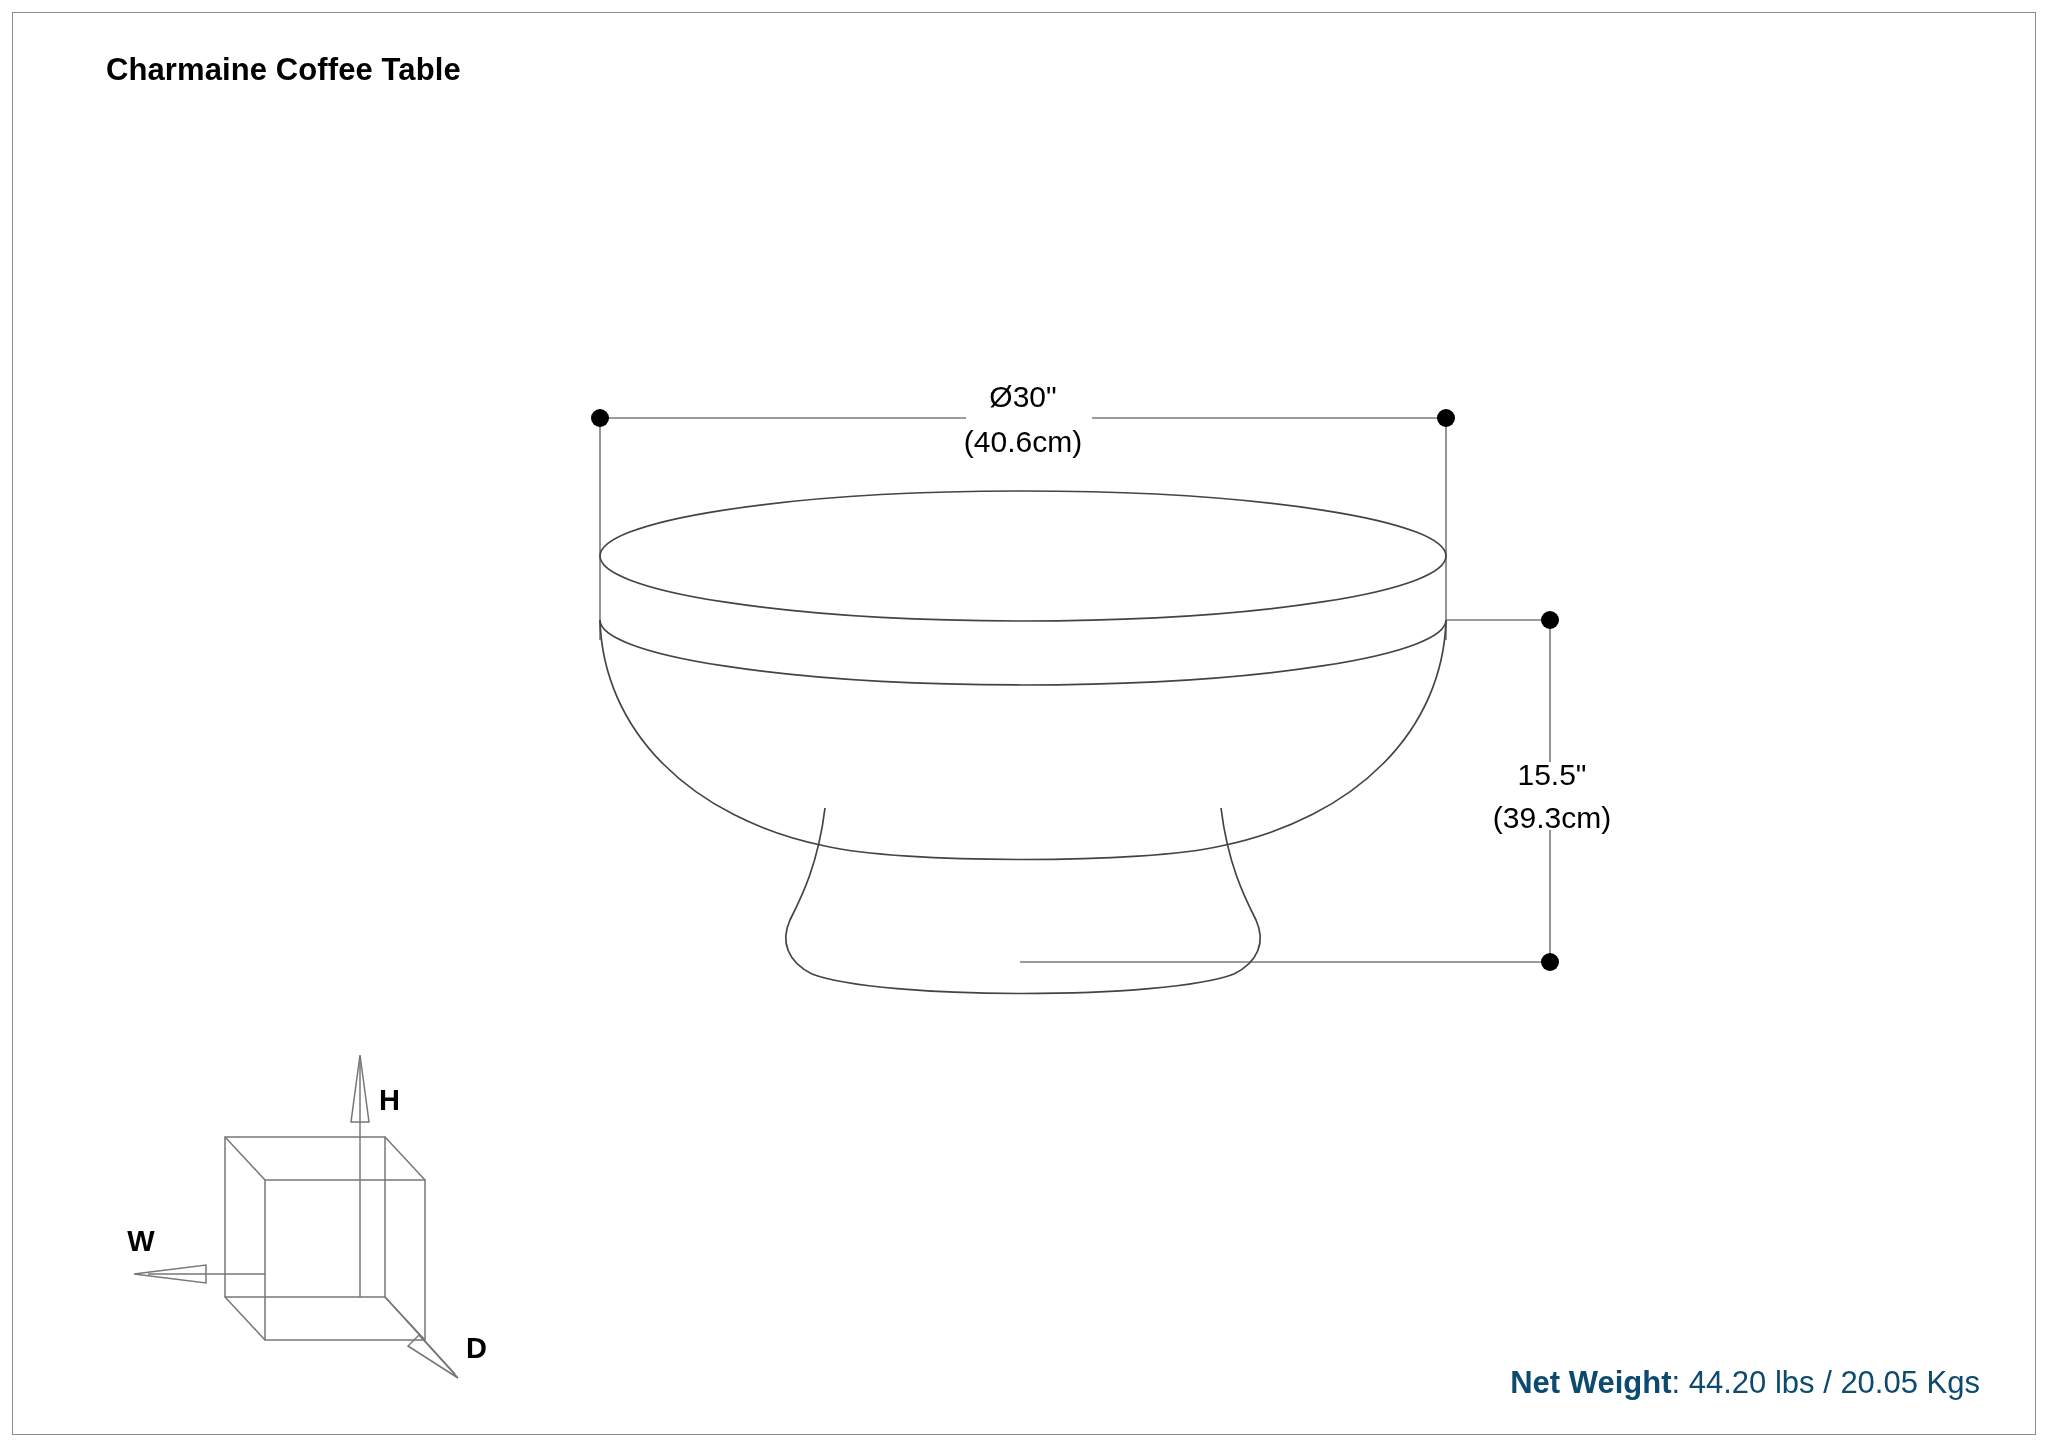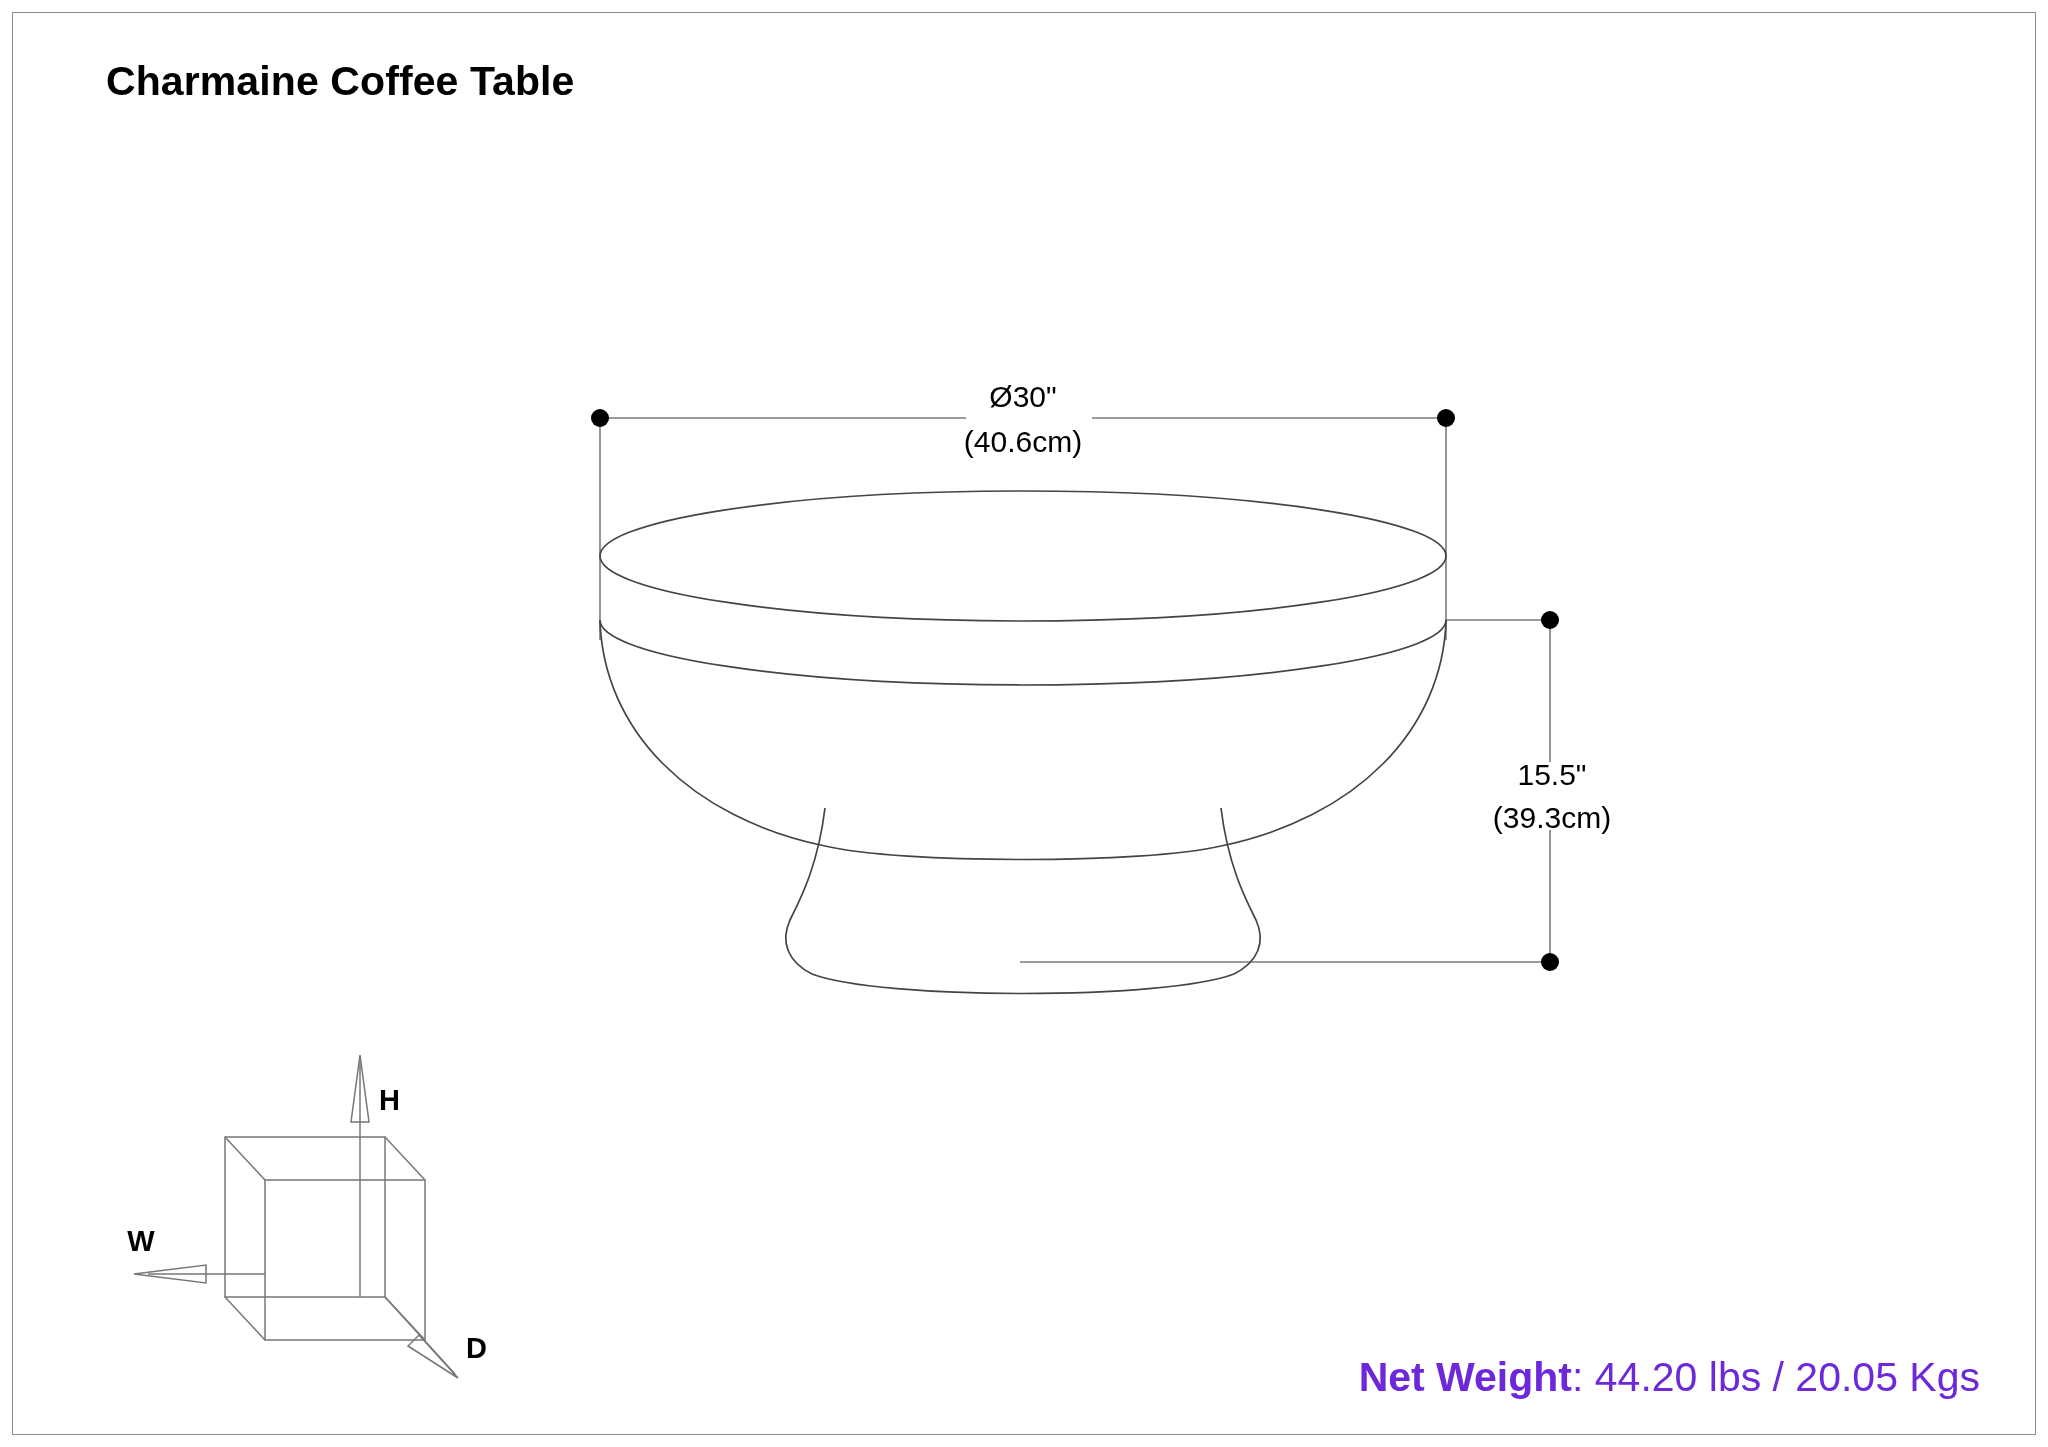"Charmaine Coffee Table" #page-title { font-size: 41px -> 31px; top: 58px -> 52px }
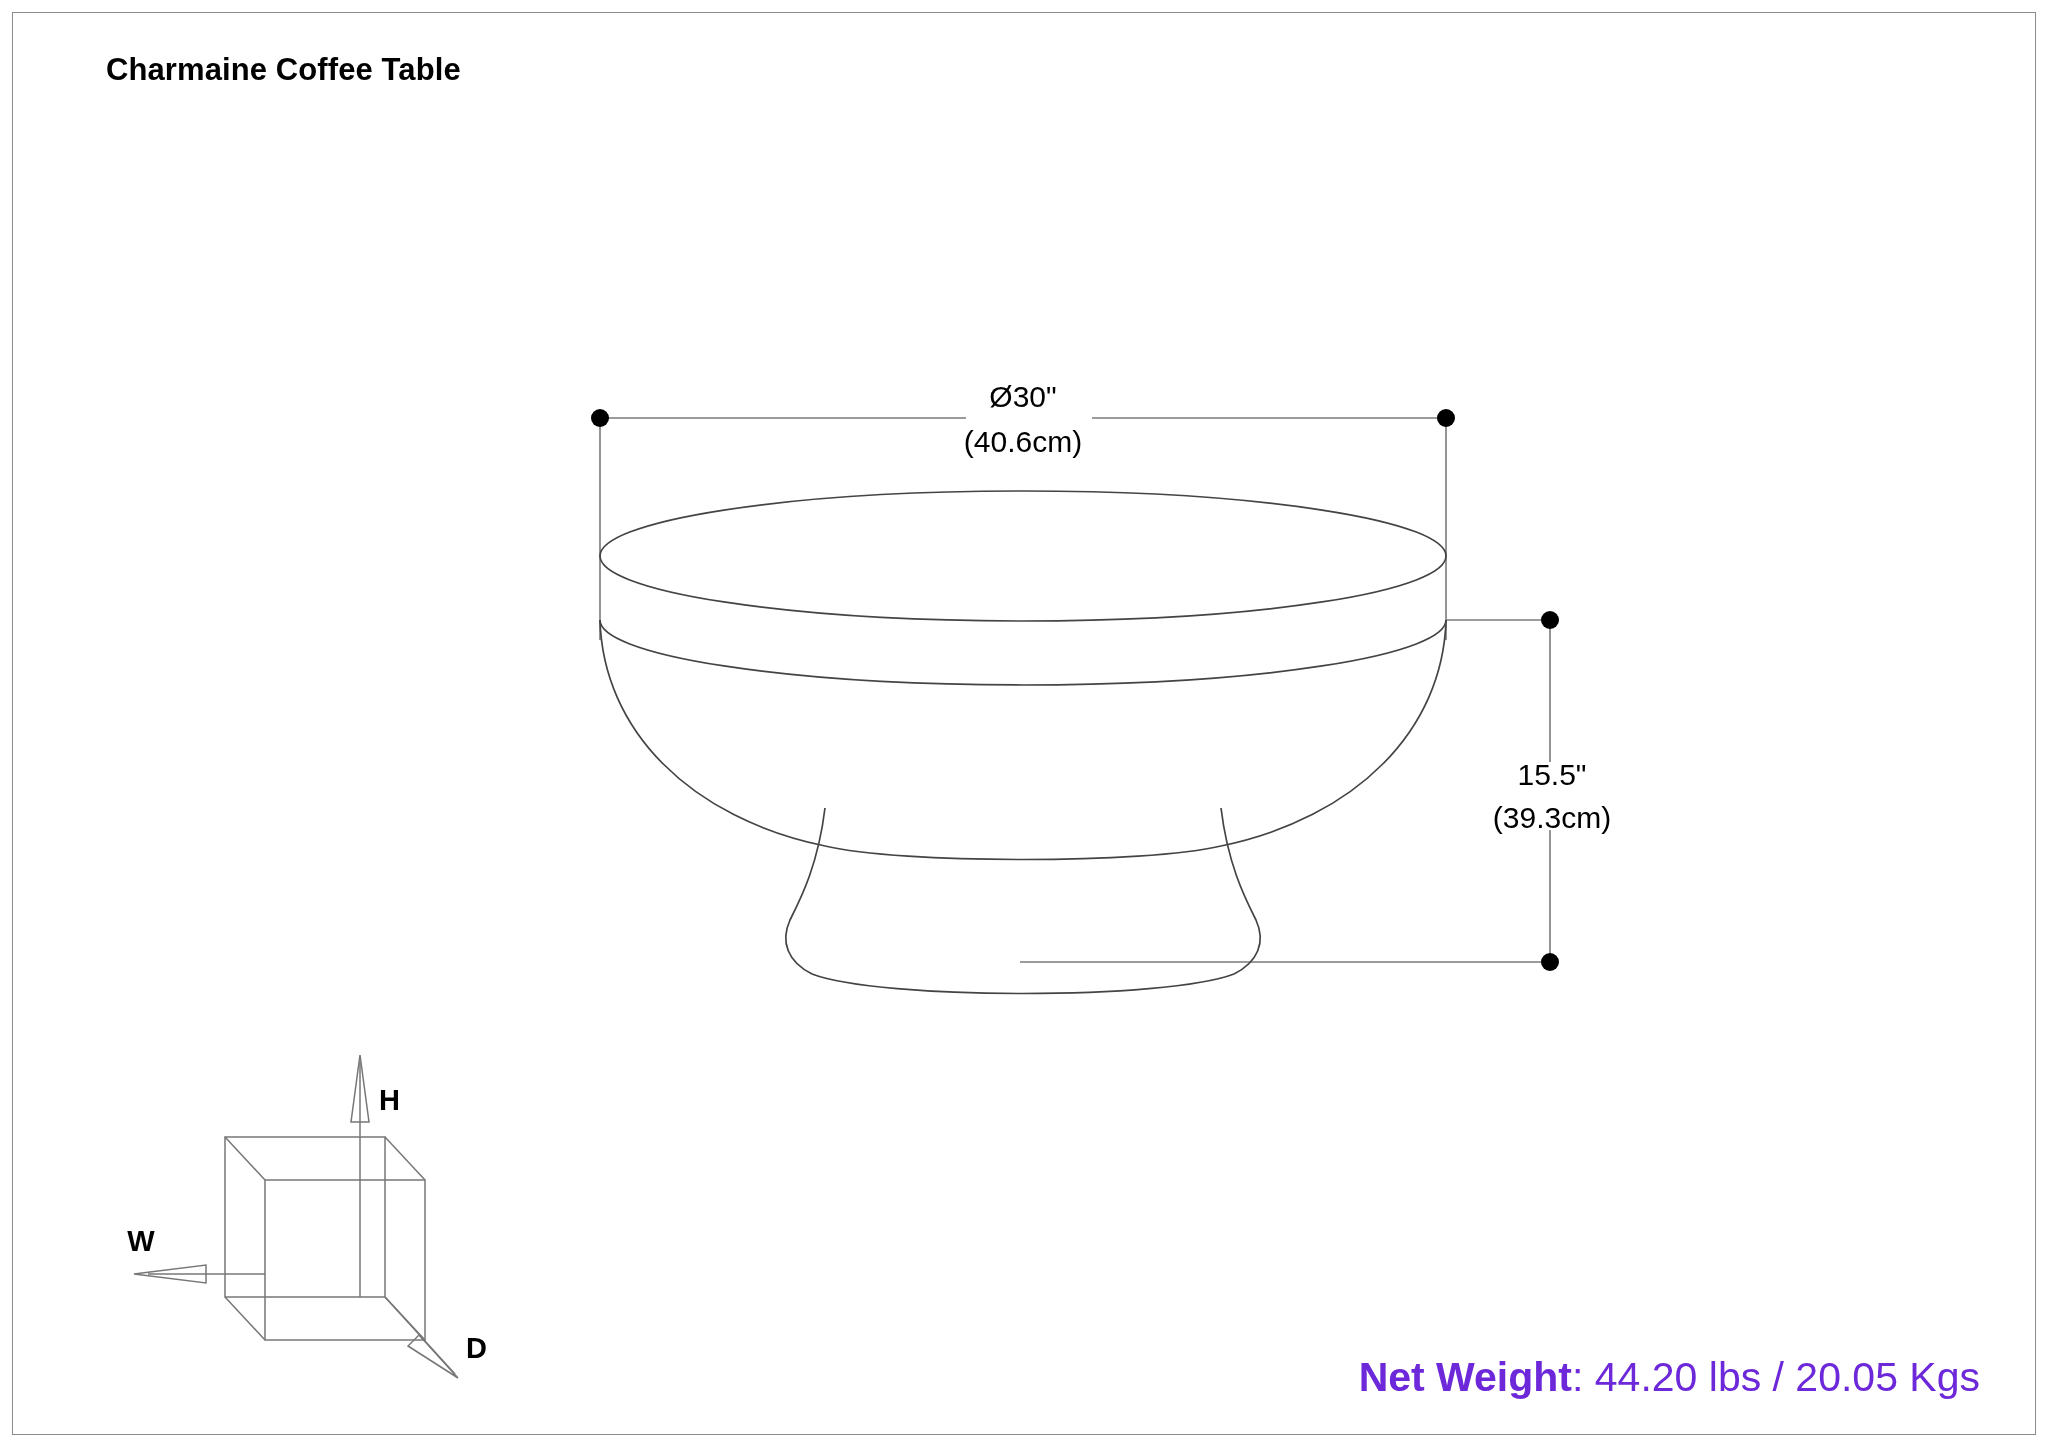"Net Weight: 44.20 lbs /" #net-weight { color: #6d28d9 -> #0c4a6e; font-size: 41px -> 31px }
